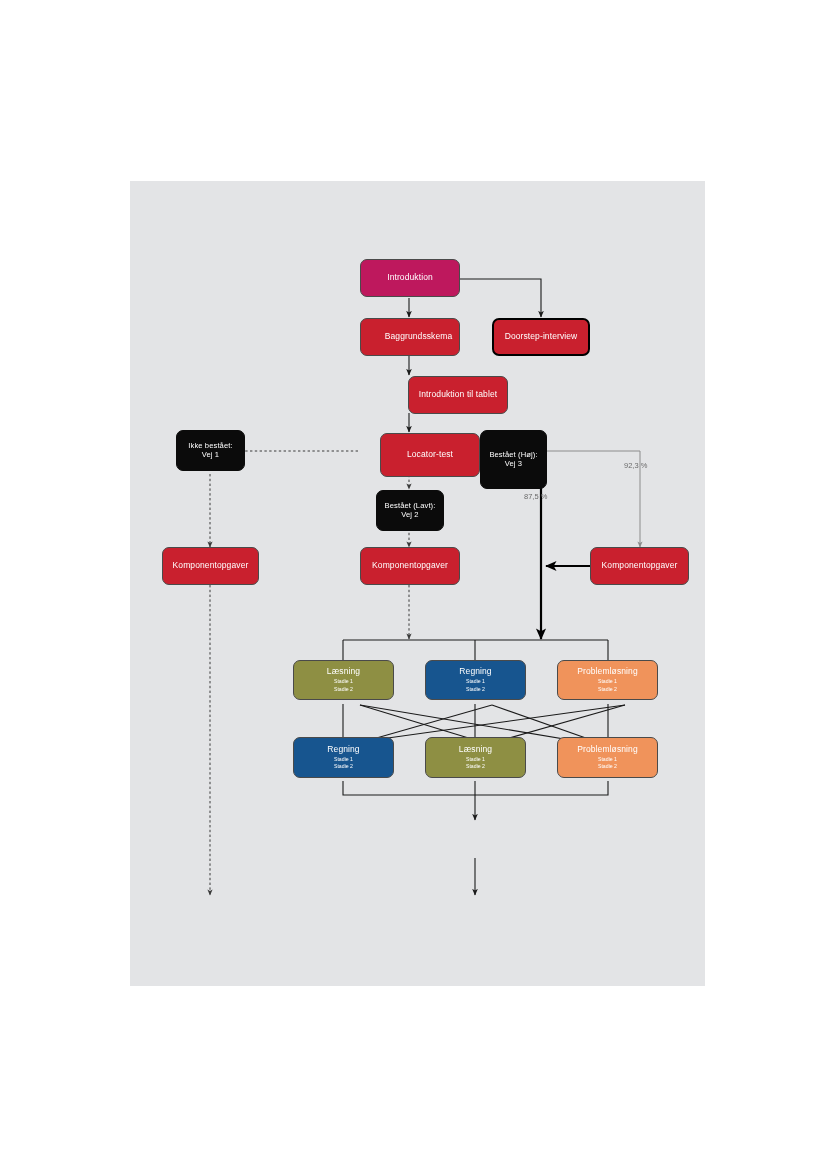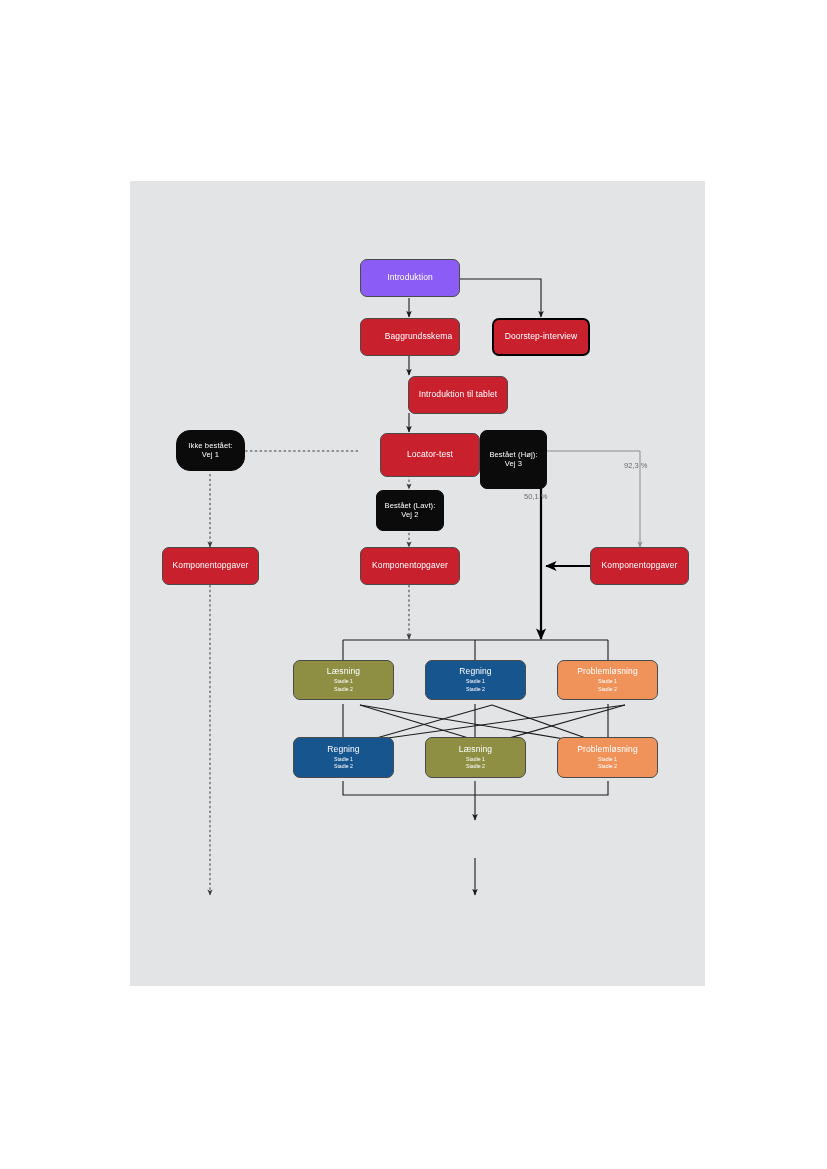"Introduktion" .n-yellow { background: #8b5cf6 -> #be185d }
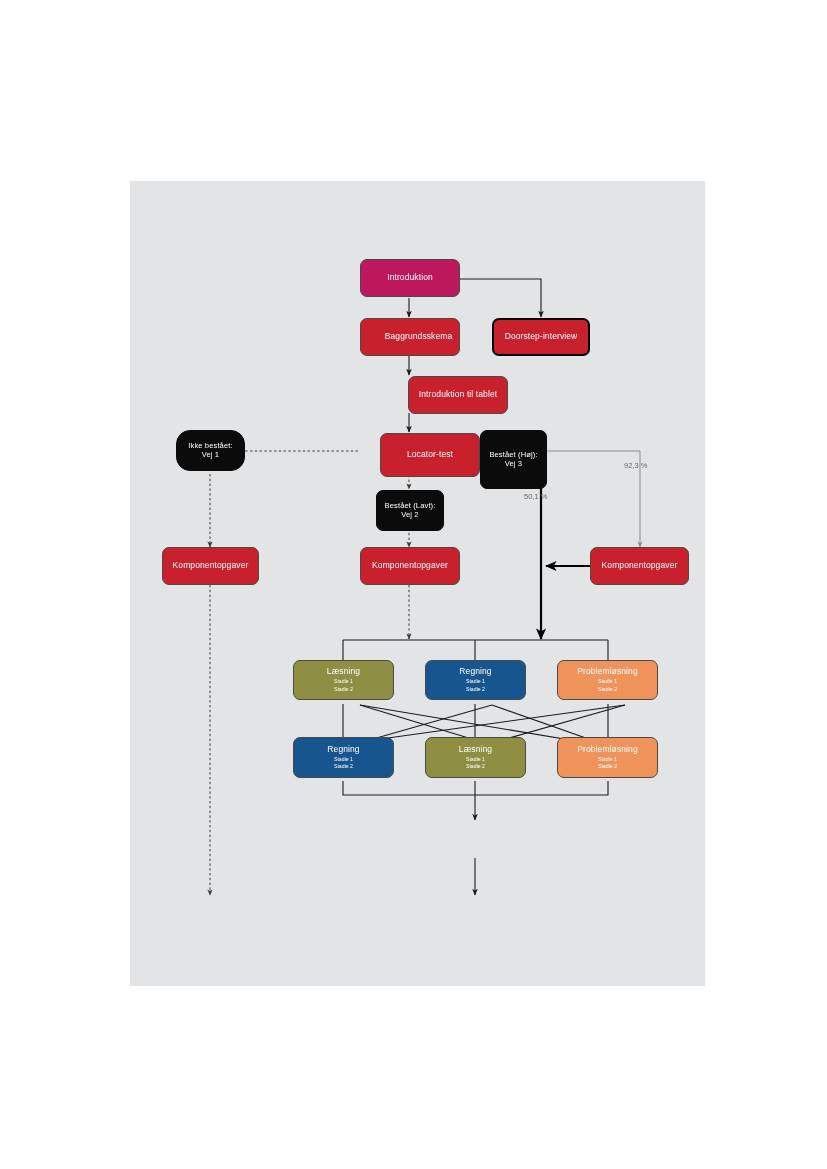"Ikke bestået:" div.node { border-radius: 14px -> none }
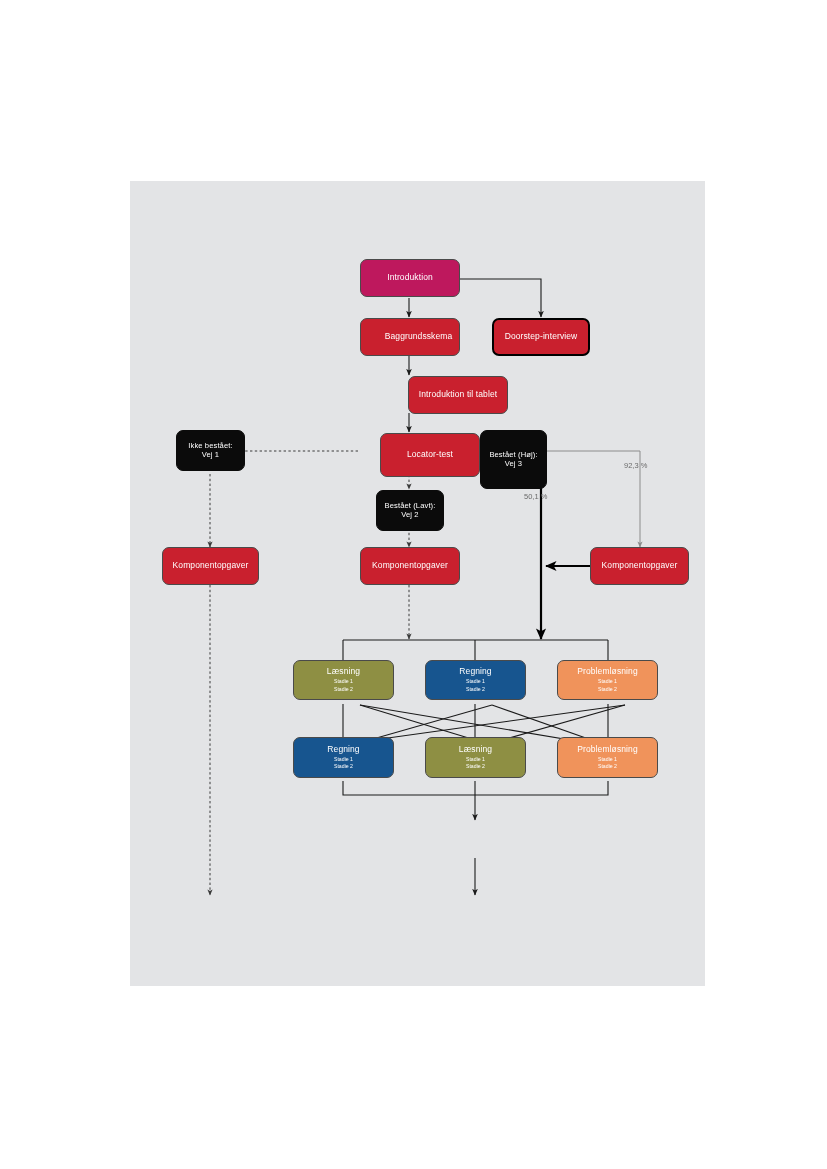"50,1 %" span.pct { text: 50,1 -> 87,5 }
